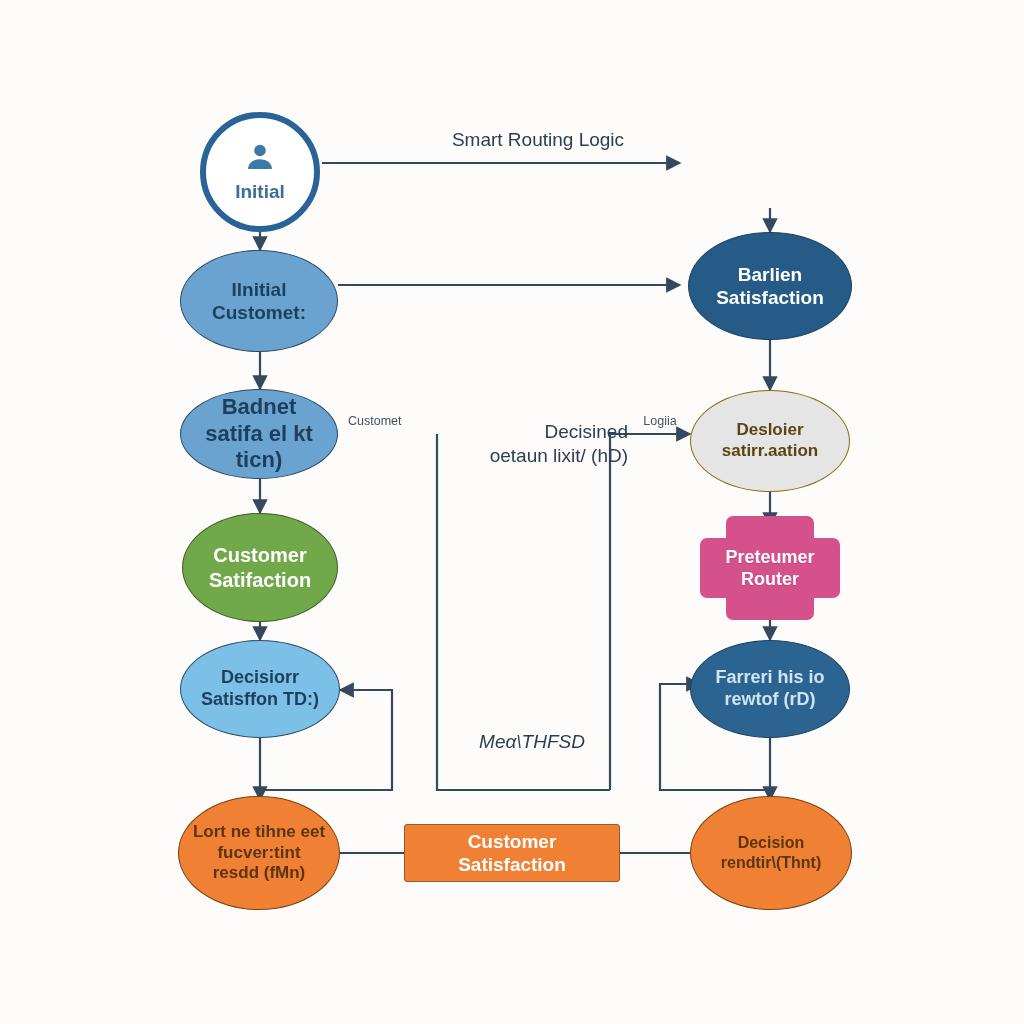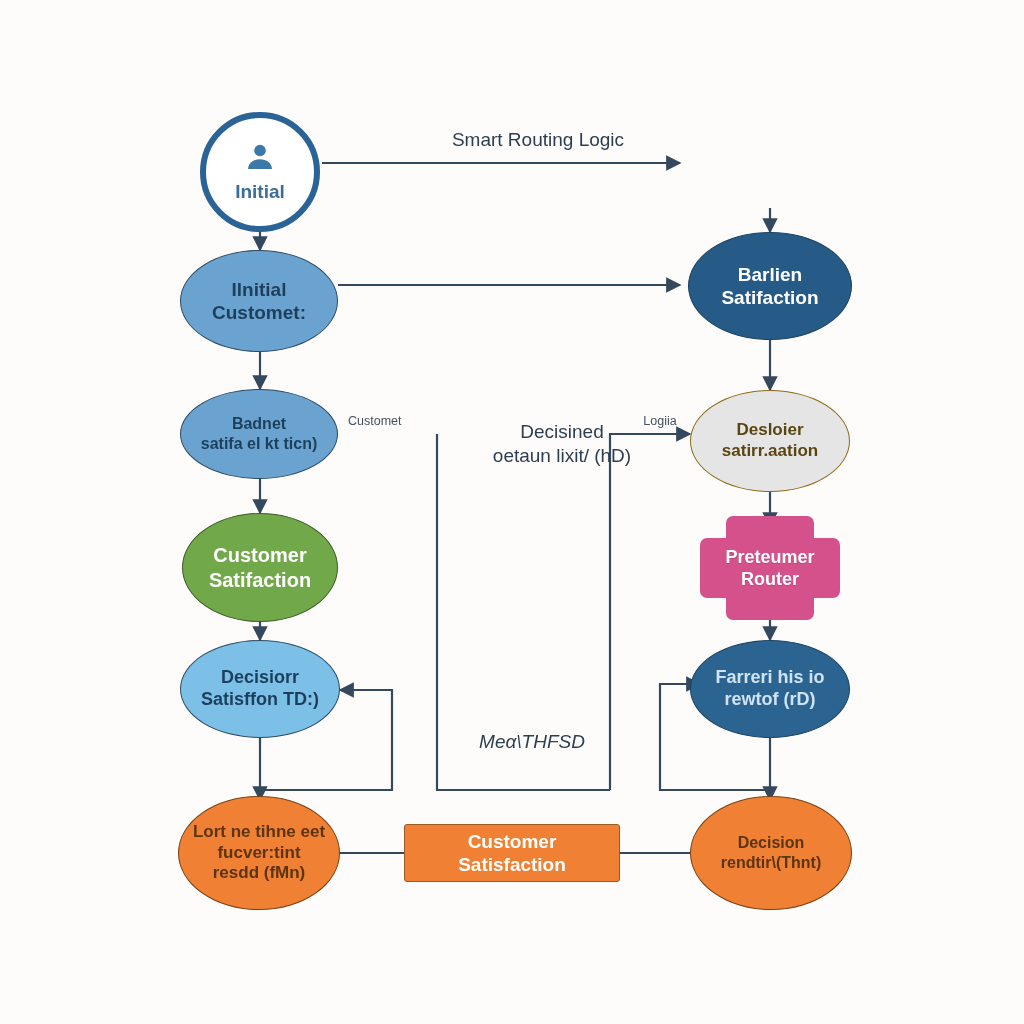"Barlien" span.label { text: Satifaction -> Satisfaction }
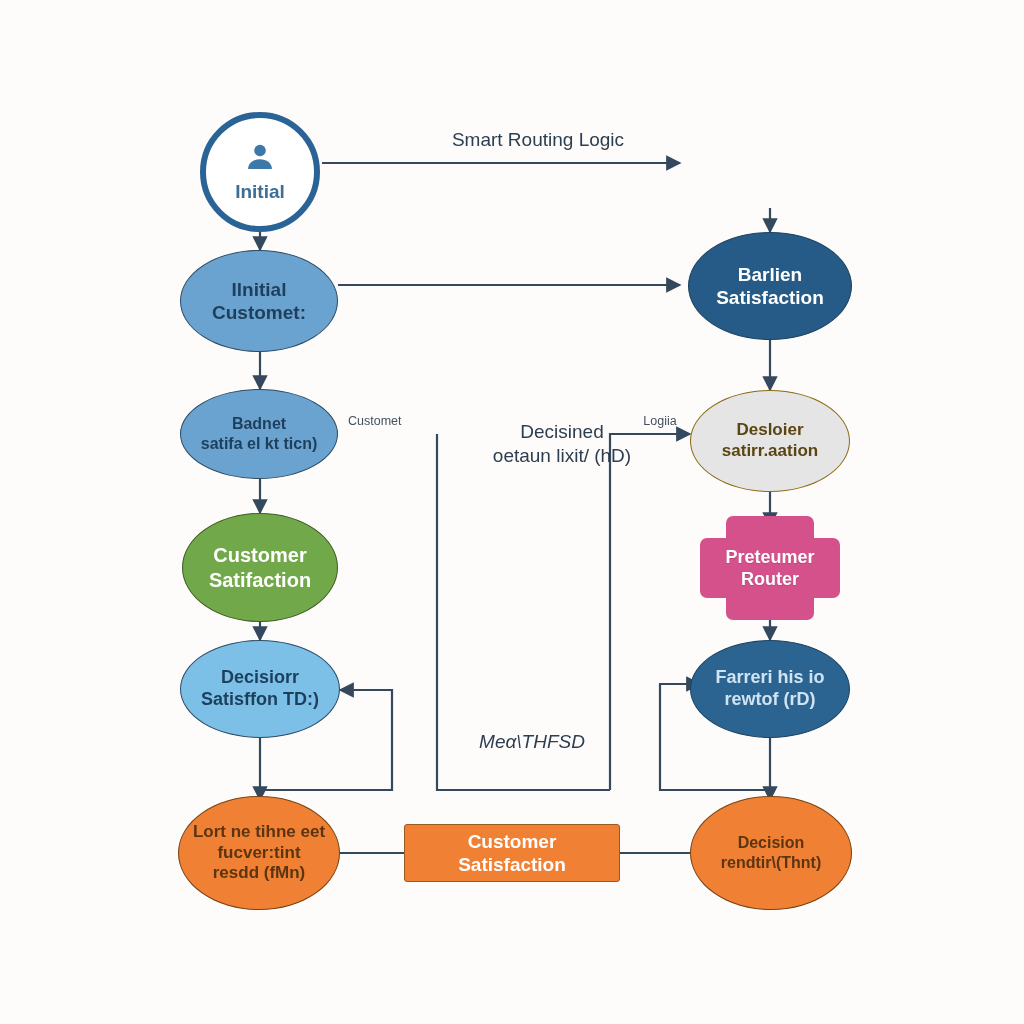"Badnet" span.label { font-size: 16px -> 22px }
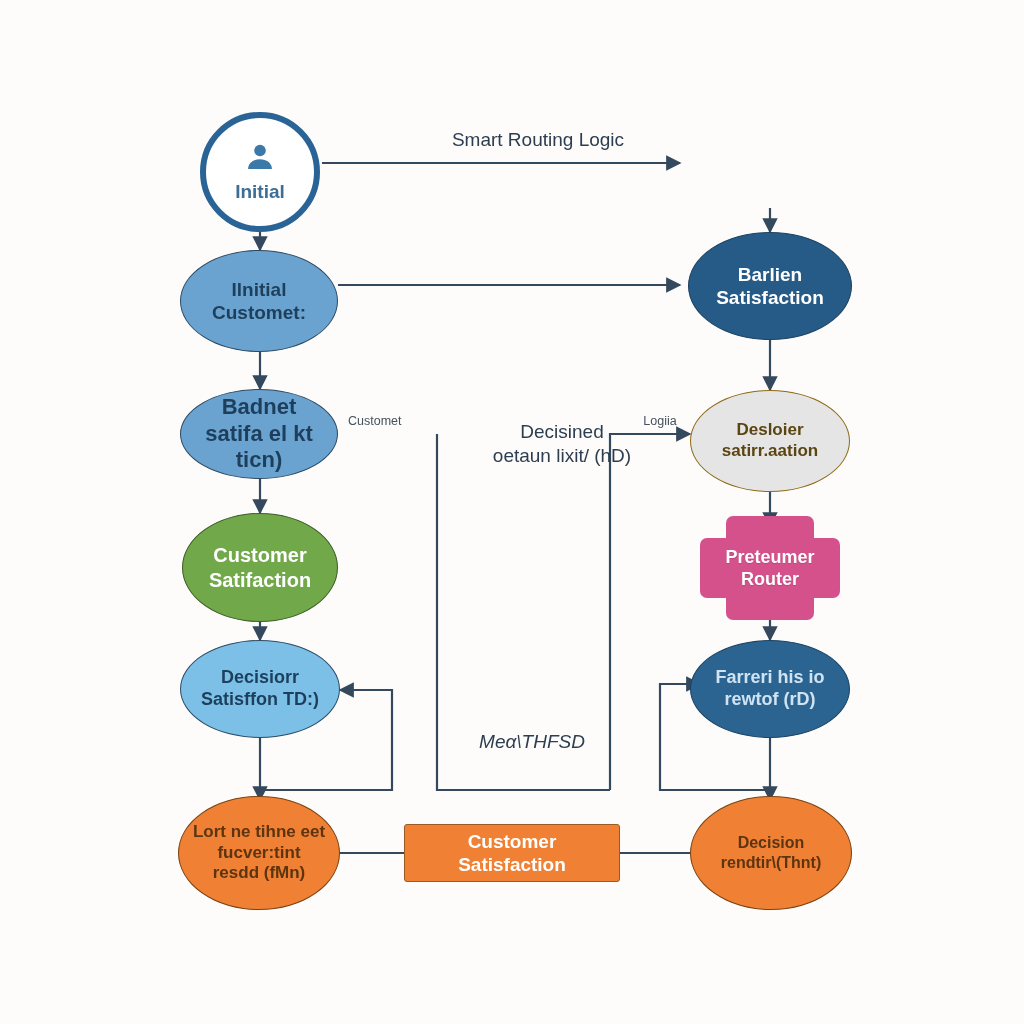"Decisined" div.edge-label { left: 472px -> 448px; text-align: none -> right }
